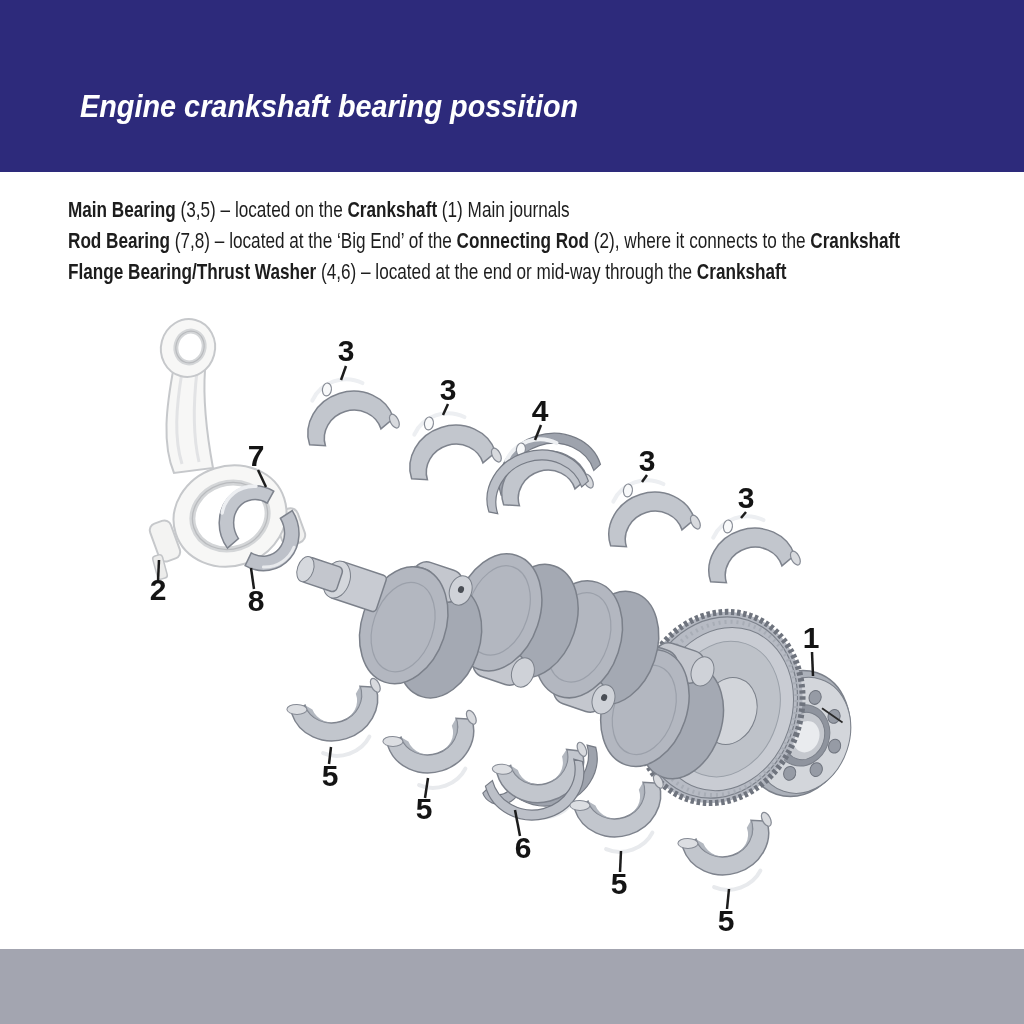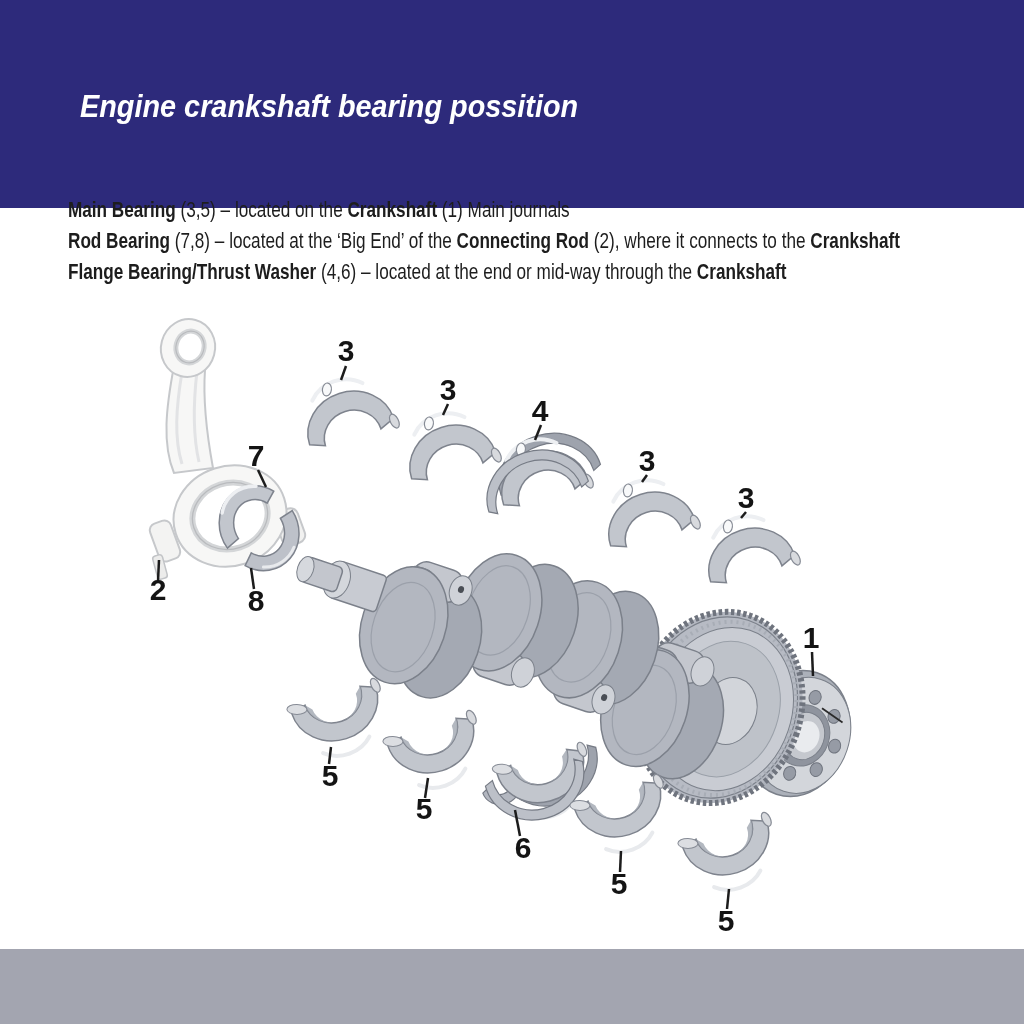"Engine crankshaft bearing possition" .header { height: 208px -> 172px }
